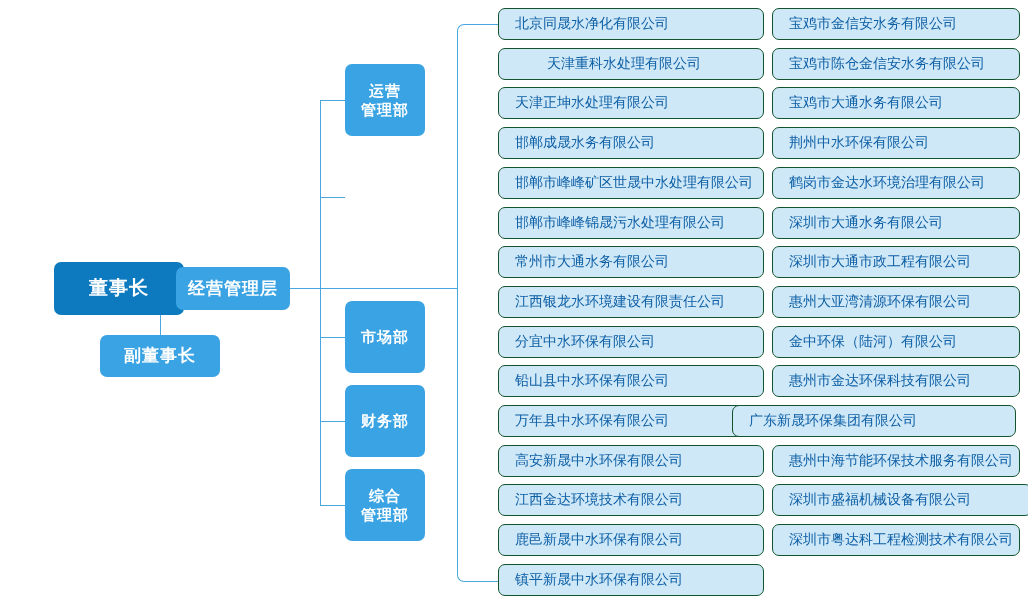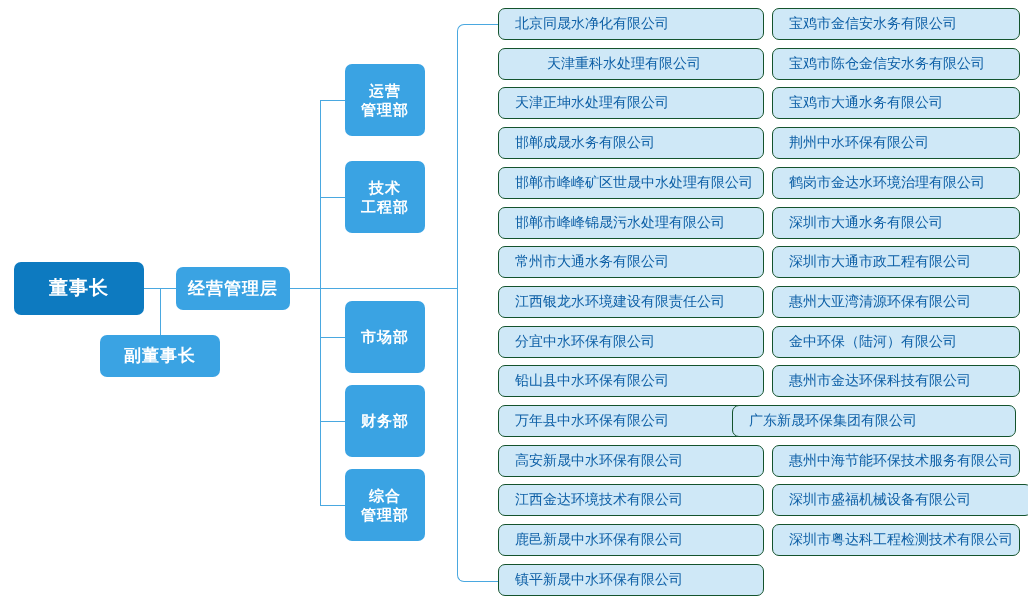"技术" div.node { html: <div>技术 工程部</div> -> none }
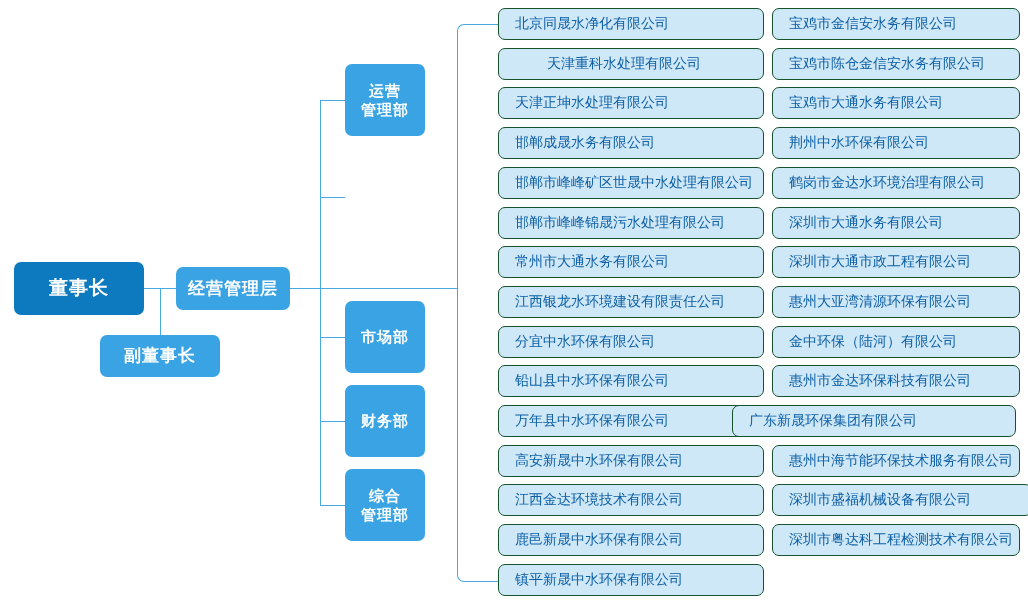"董事长" .node-chairman { margin-left: none -> 40px }
